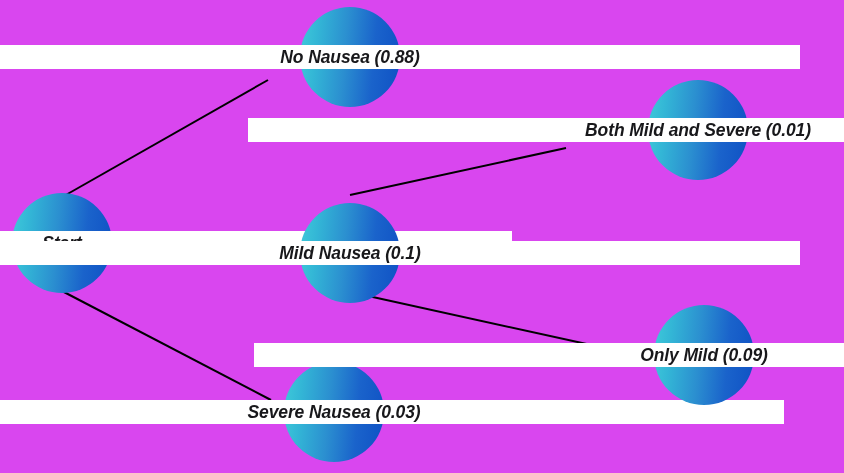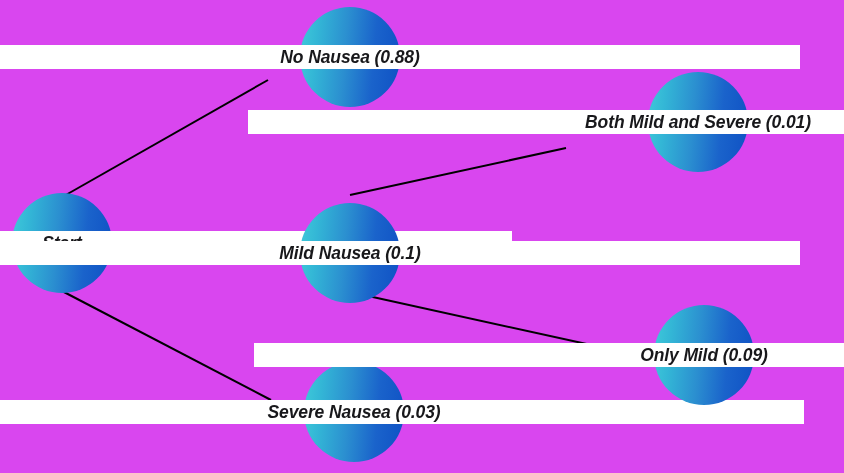"Both Mild and Severe (0.01)" div.node { top: 72px -> 80px }
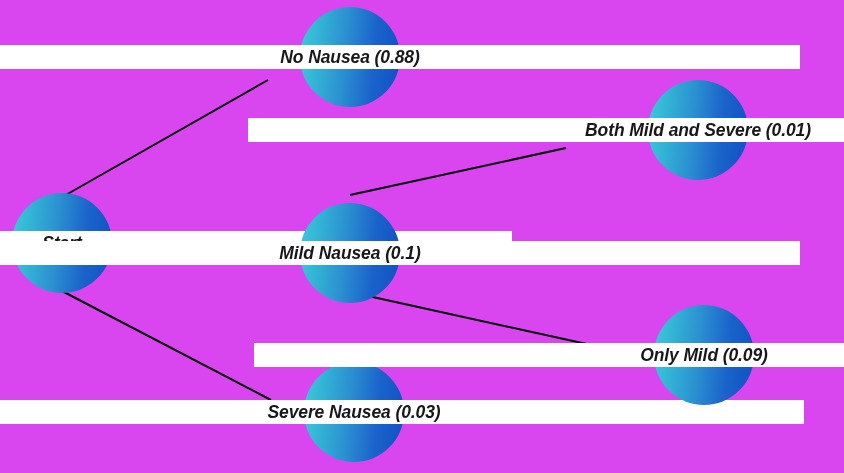"Severe Nausea (0.03)" div.node { left: 304px -> 284px }
